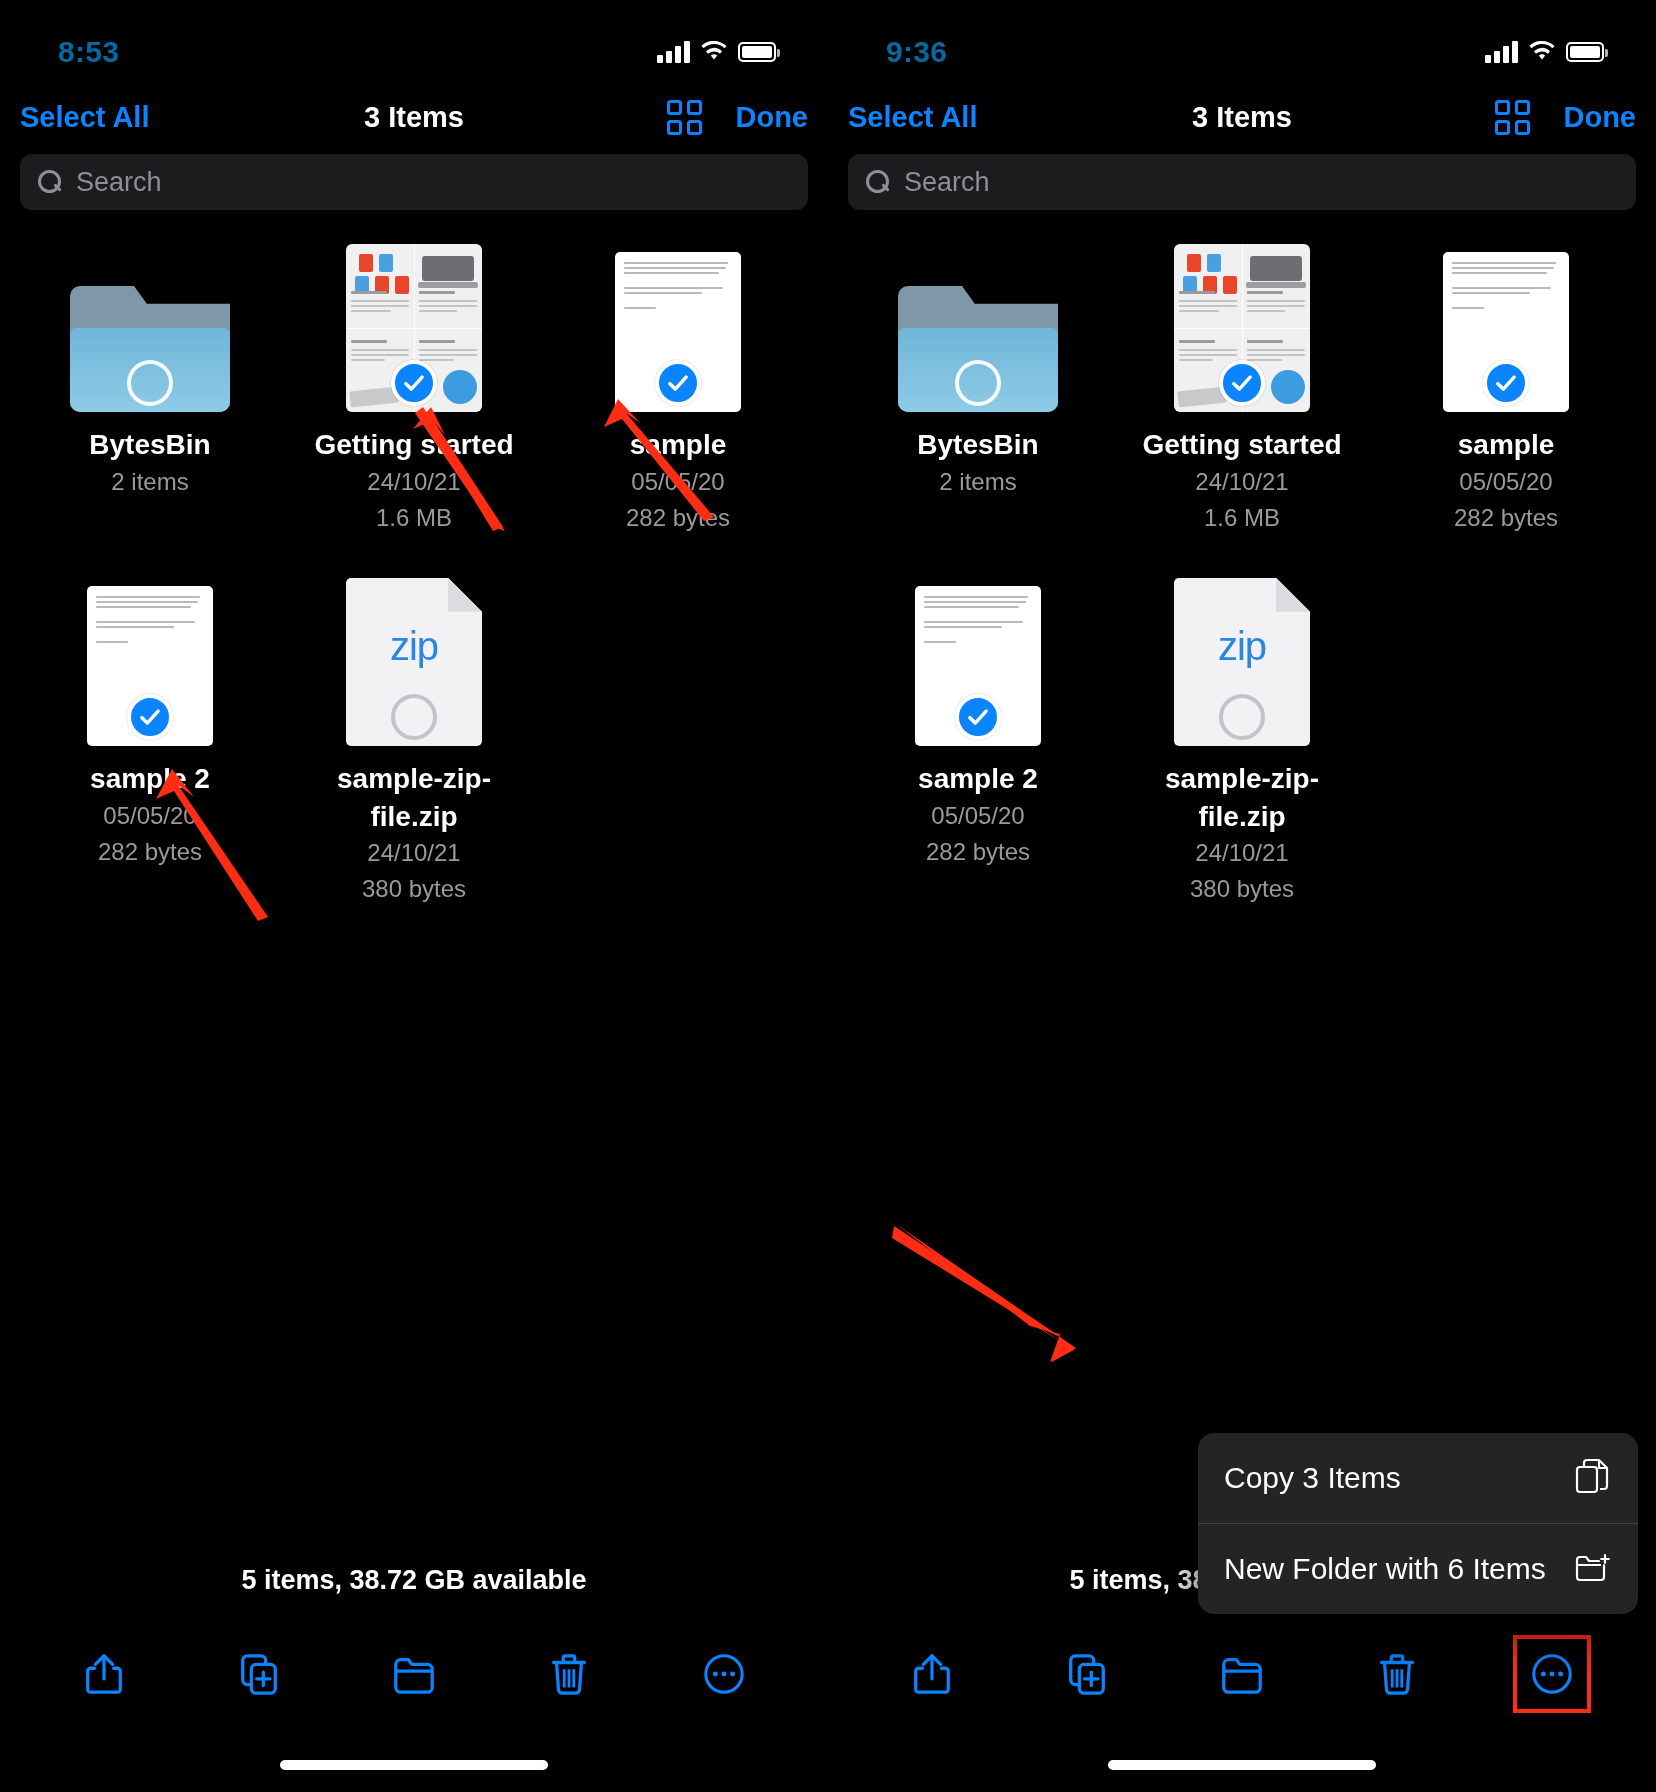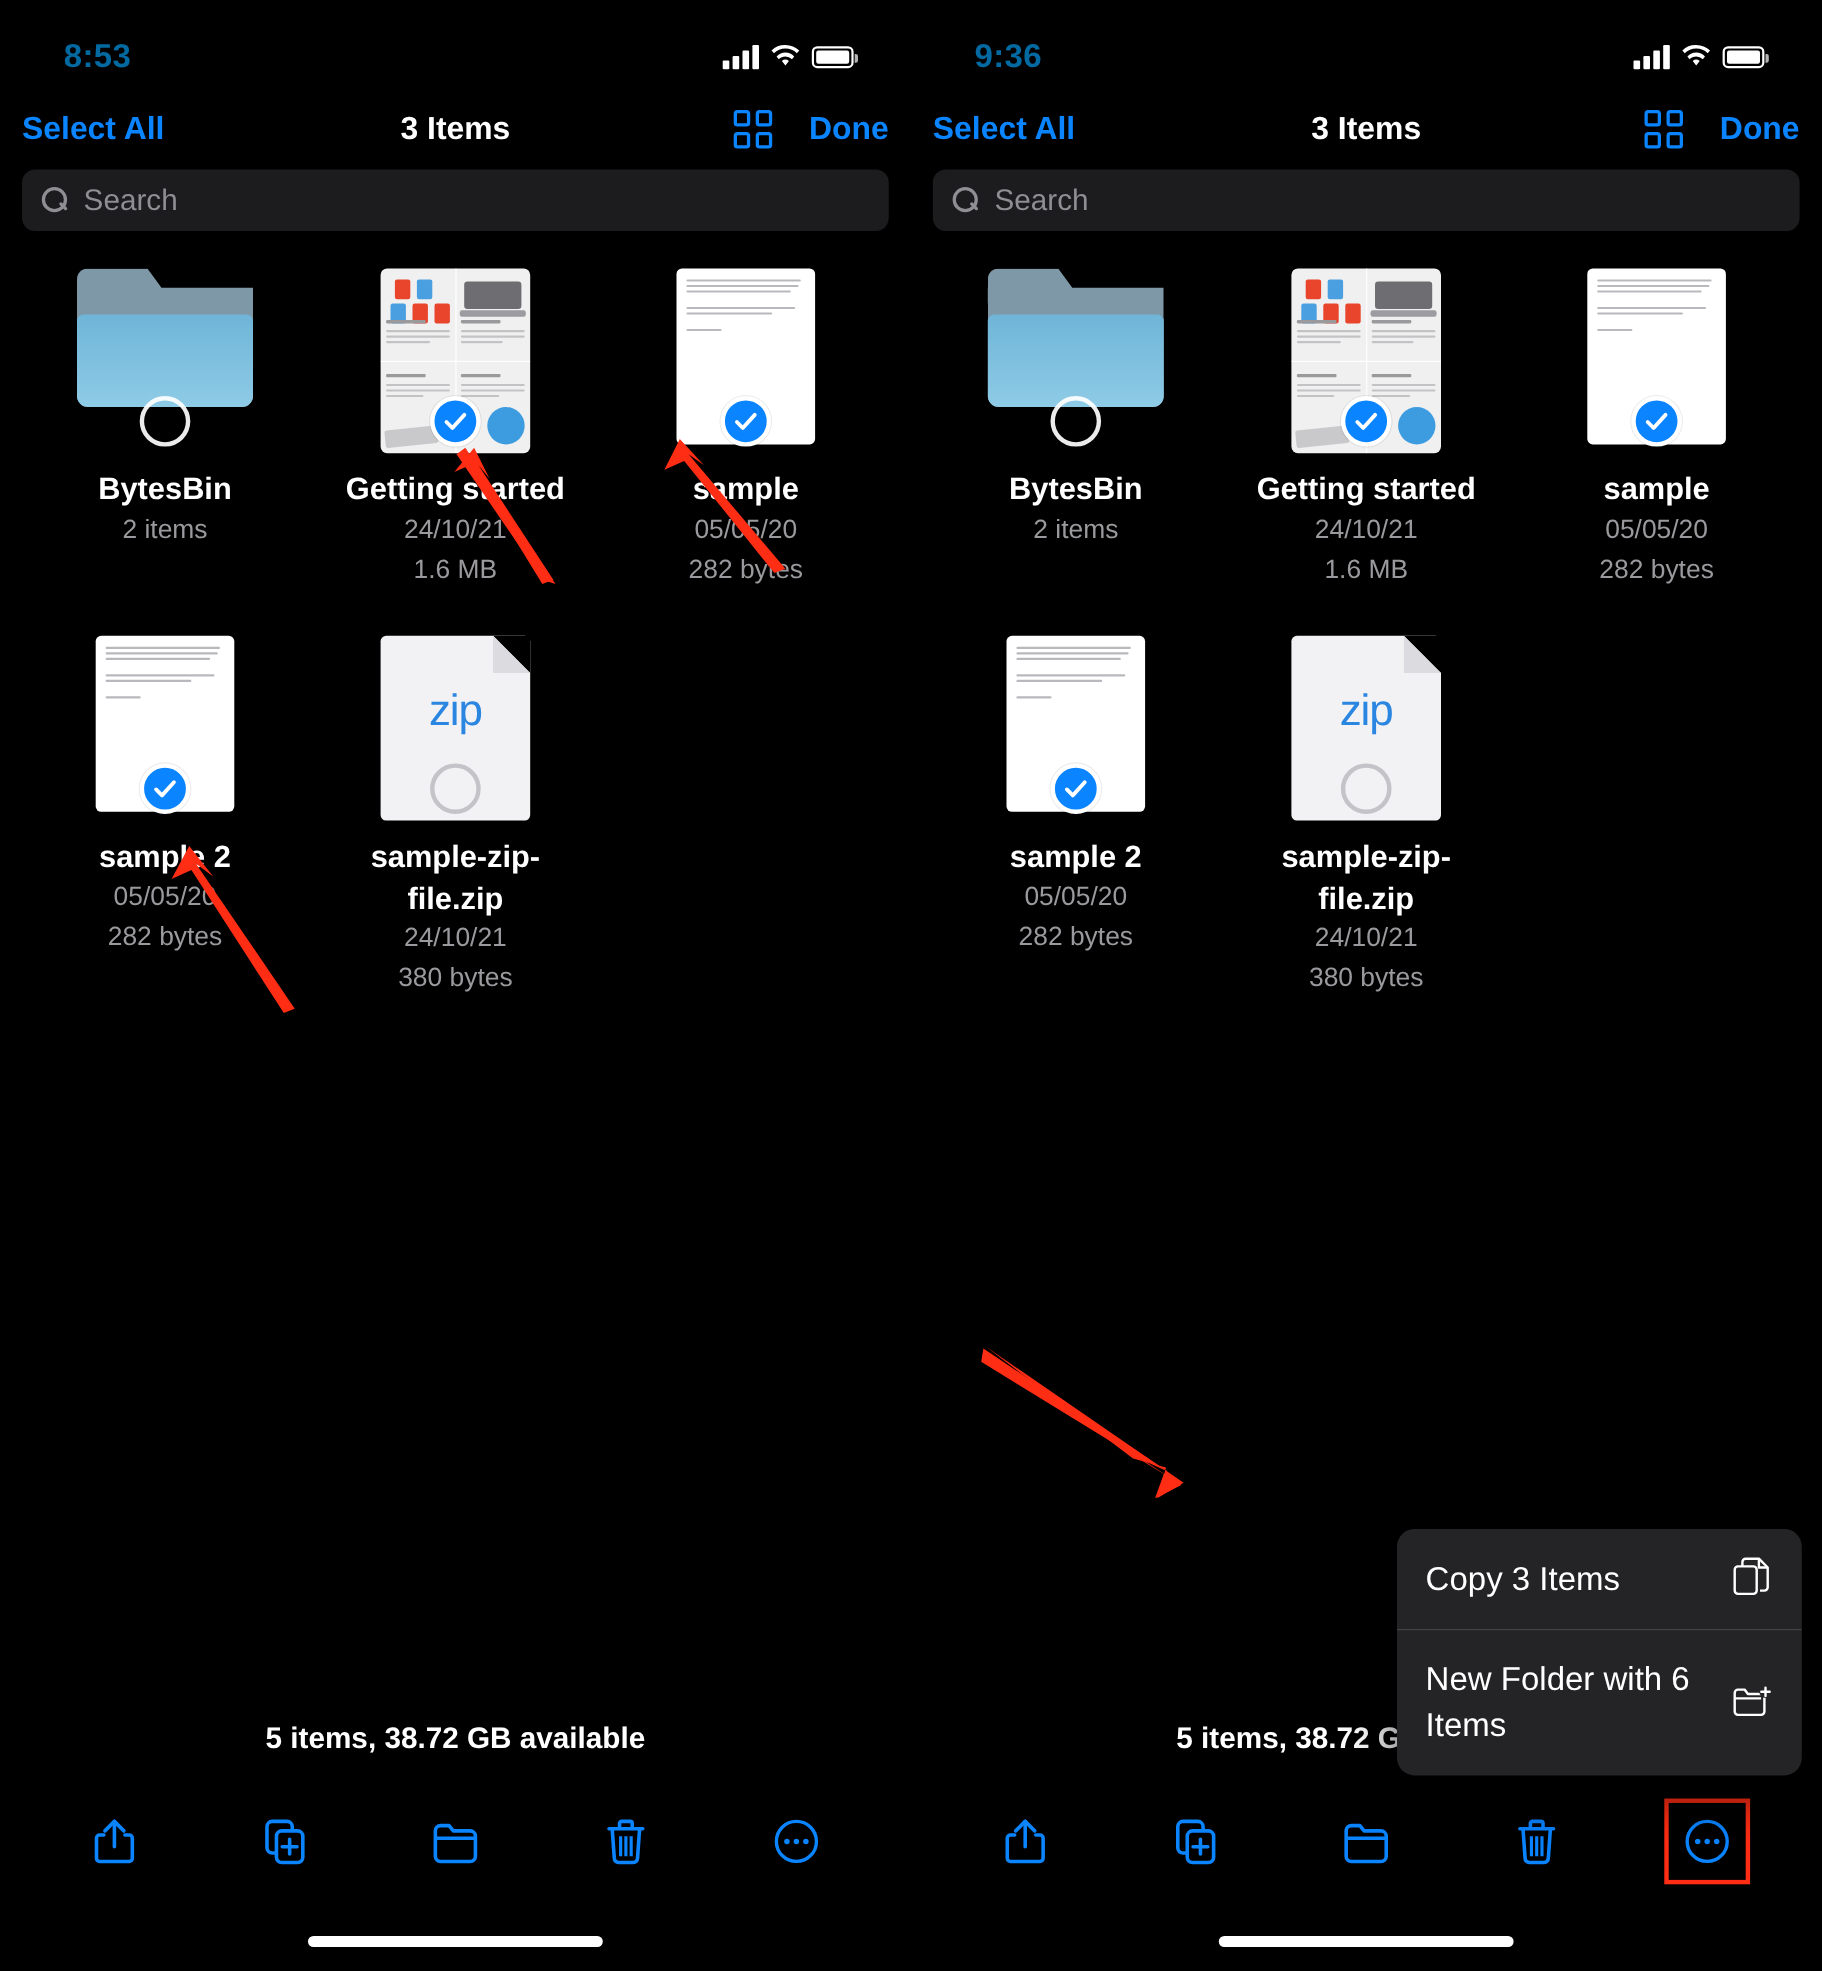"zip" .thumb { align-items: flex-start -> flex-end }
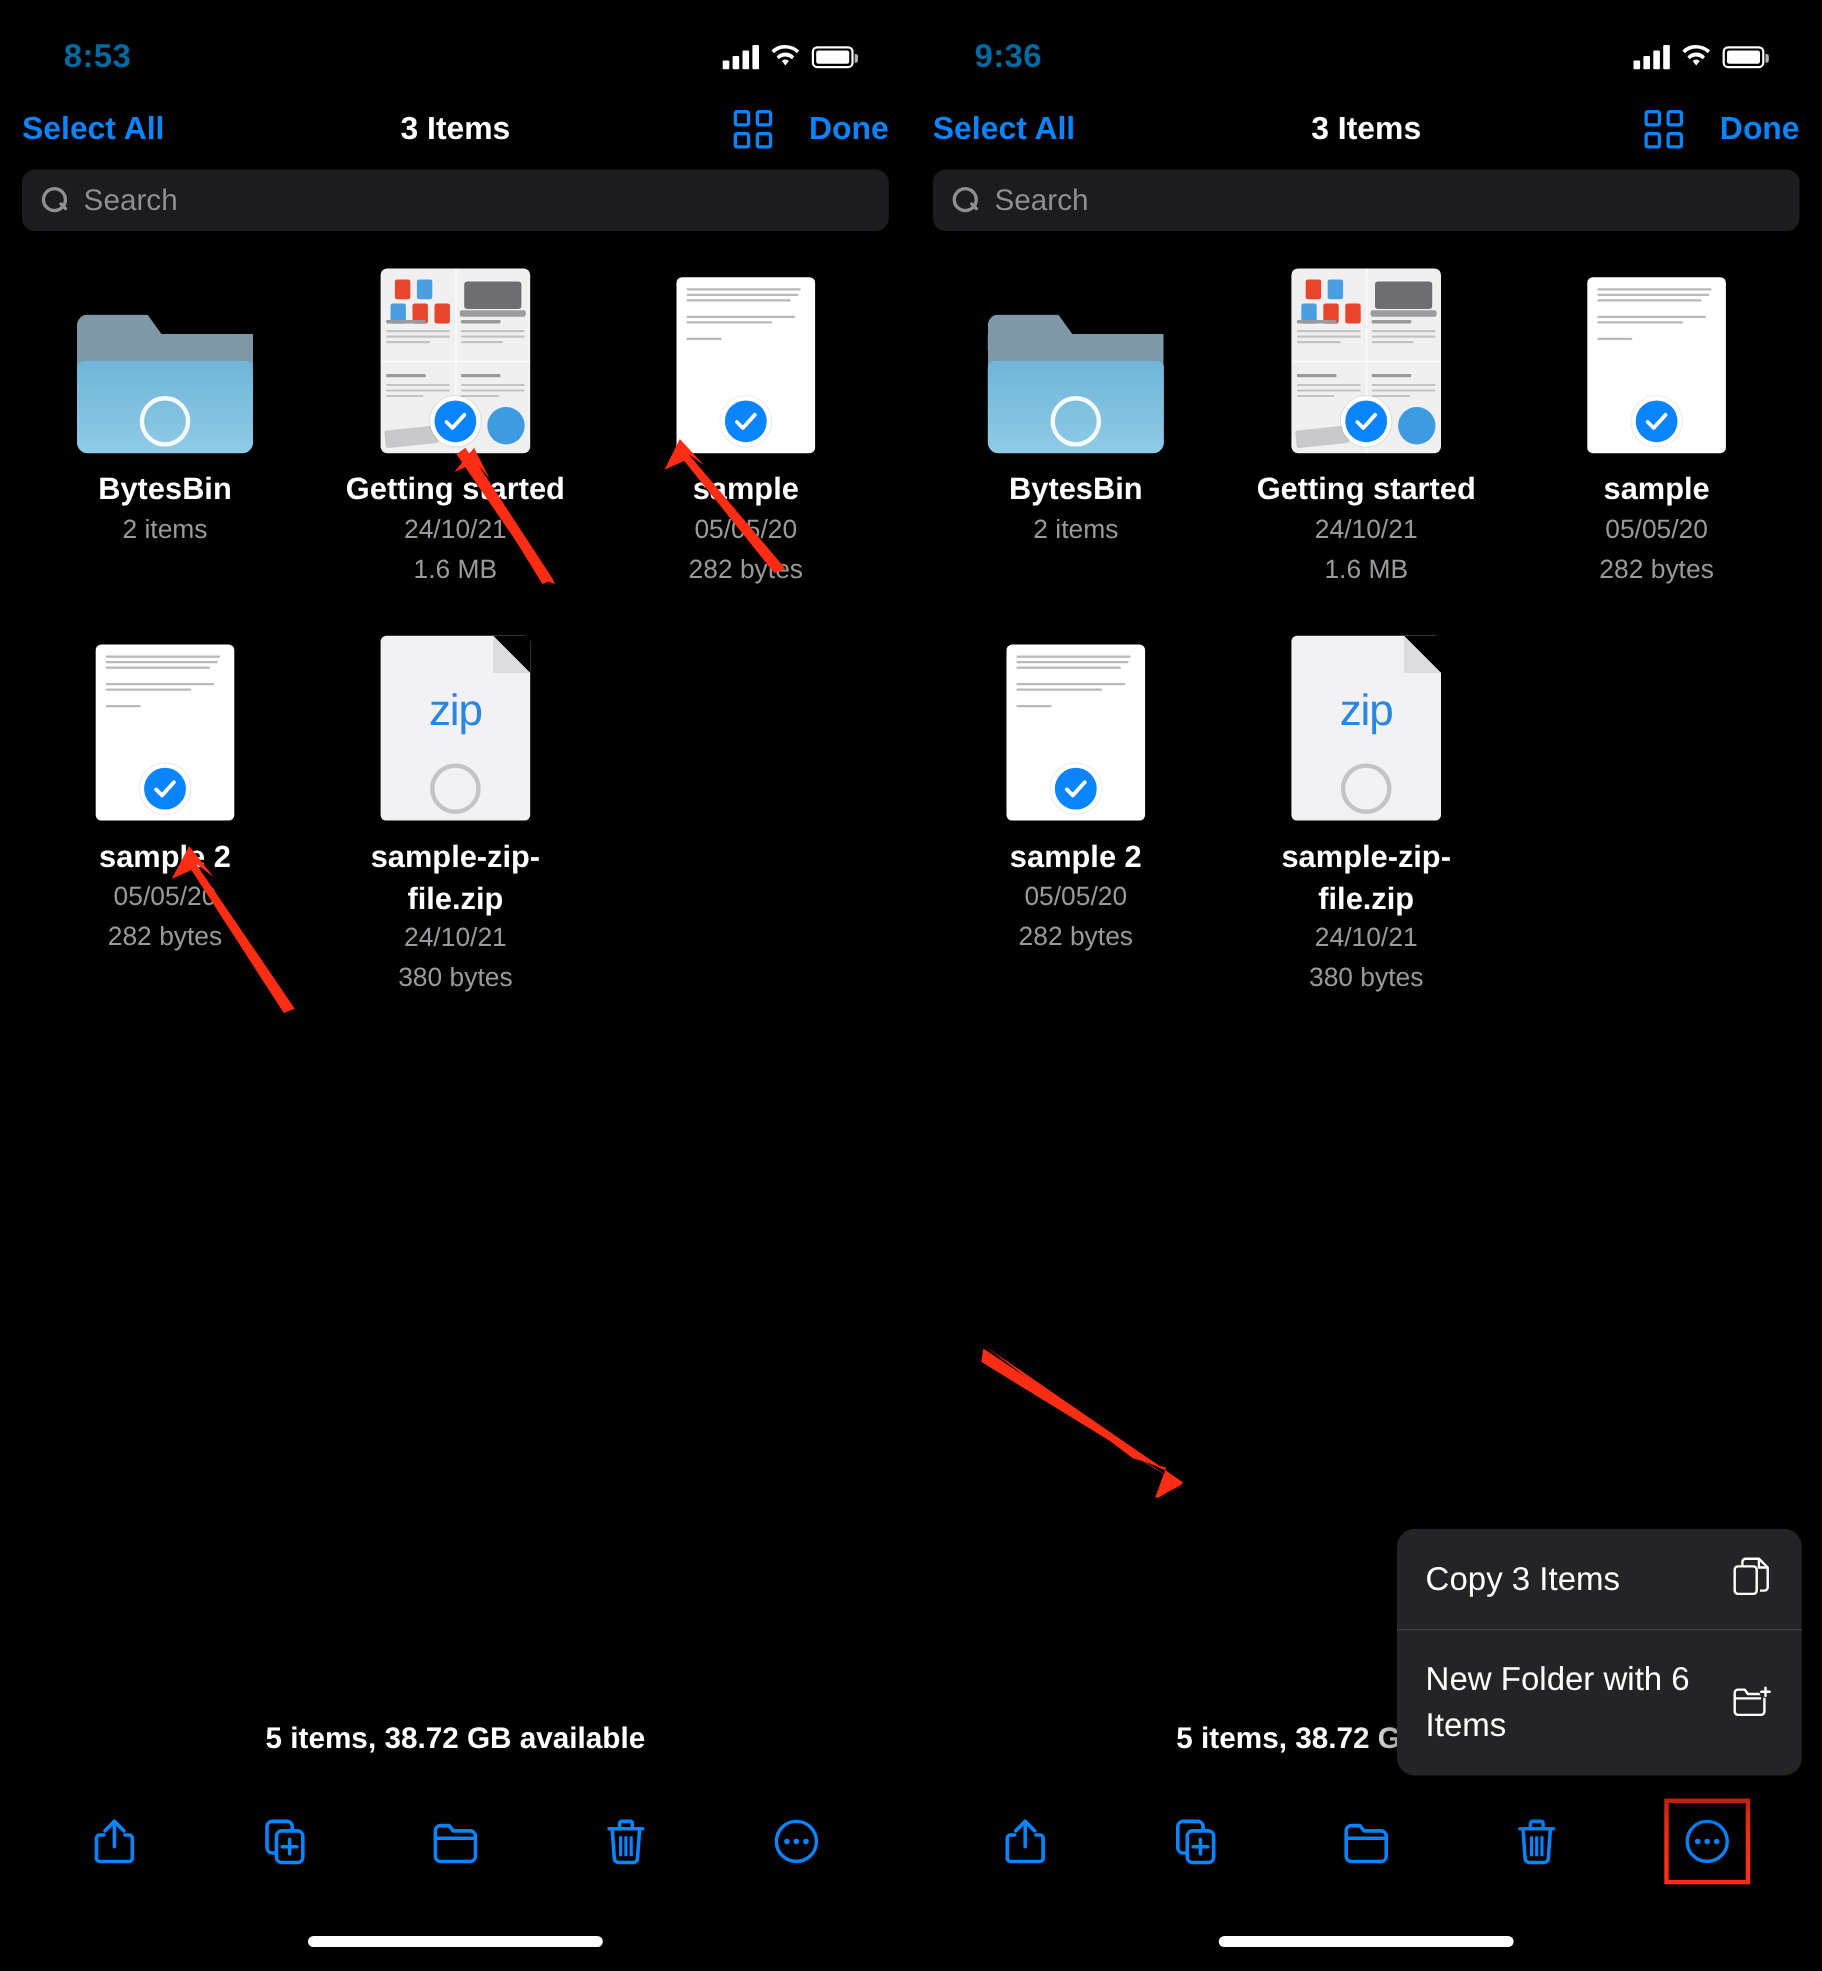"Copy 3 Items" .ctxmenu { width: 368px -> 440px }
